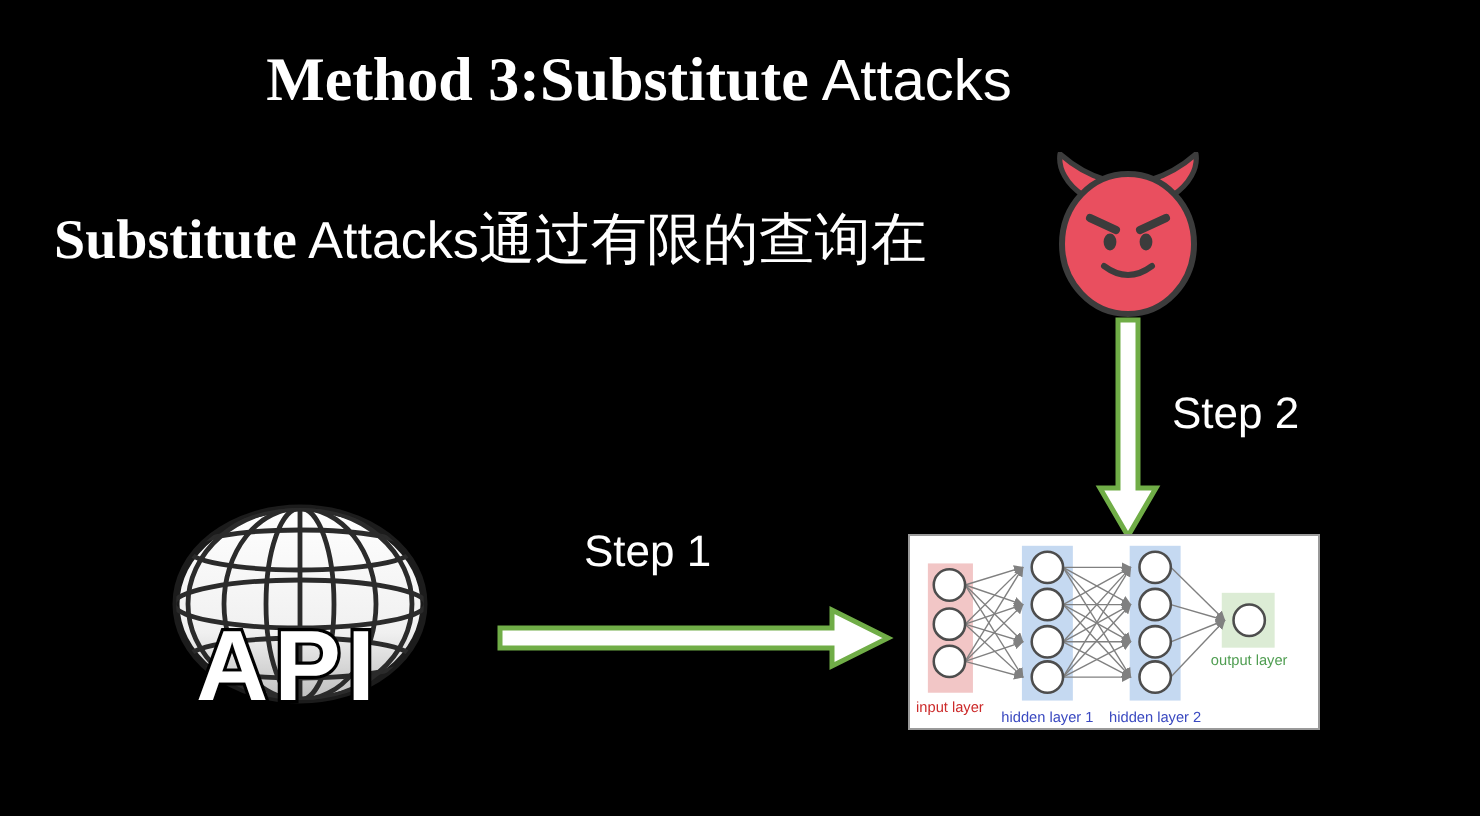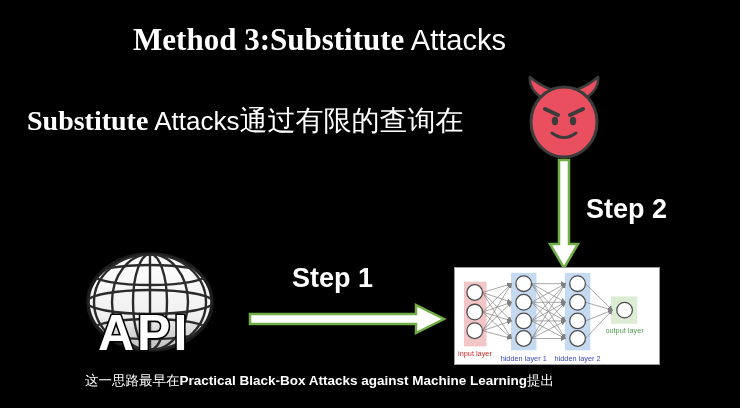"Step 2" .step-label { font-size: 27px -> 22px; font-weight: 700 -> 400 }
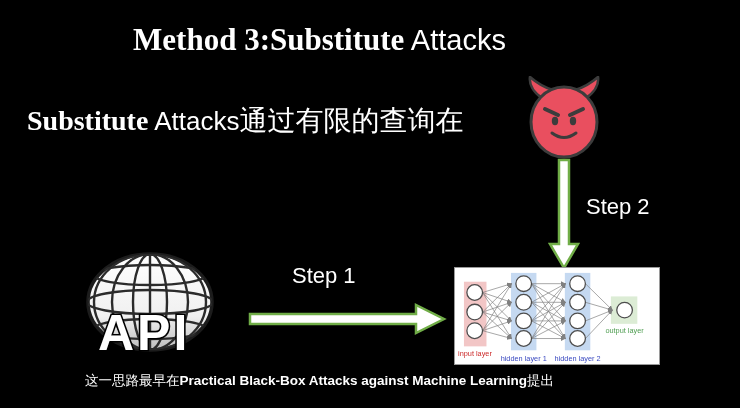"这一思路最早在Practical Black-Box Attacks" div.abs { html: <div> <span>这一思路最早在</span><span>Practical Black-Box Attacks against Machine Learning</span><span>提出</span> </div> -> none }
